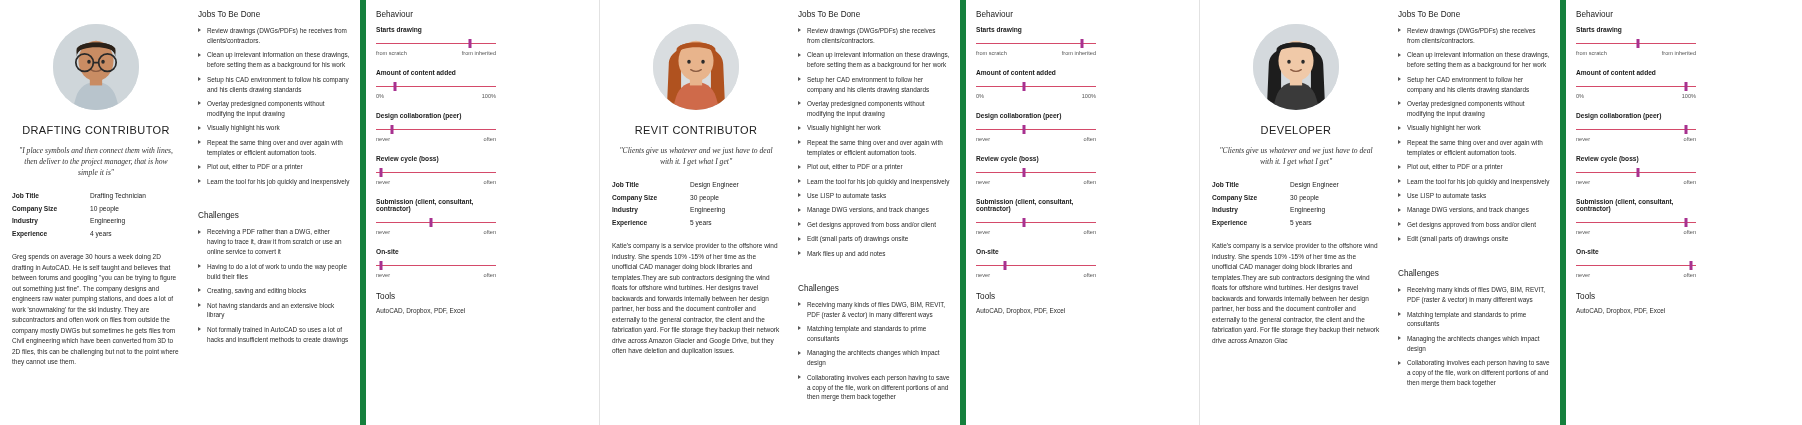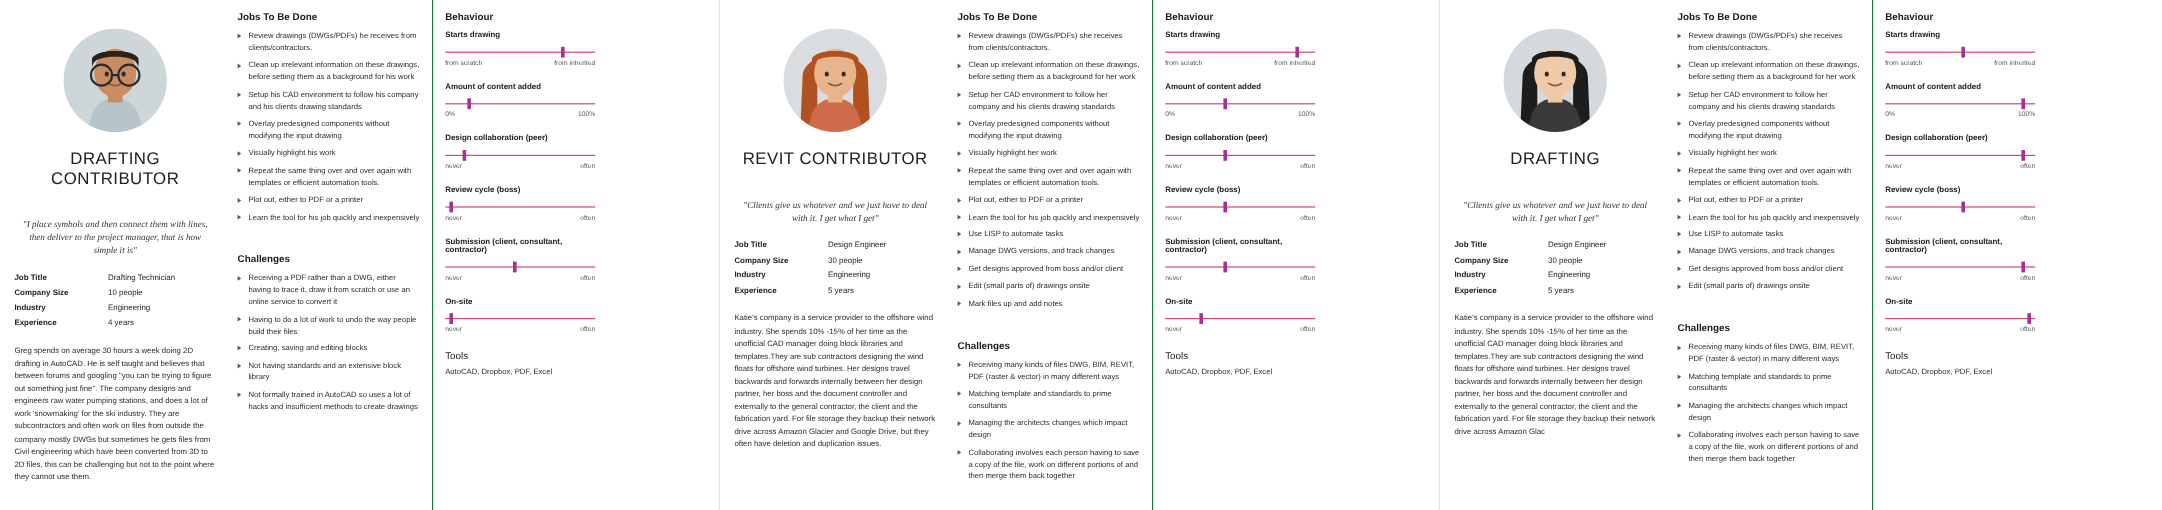"Jobs To Be Done" .sec-title { font-weight: bold -> normal }
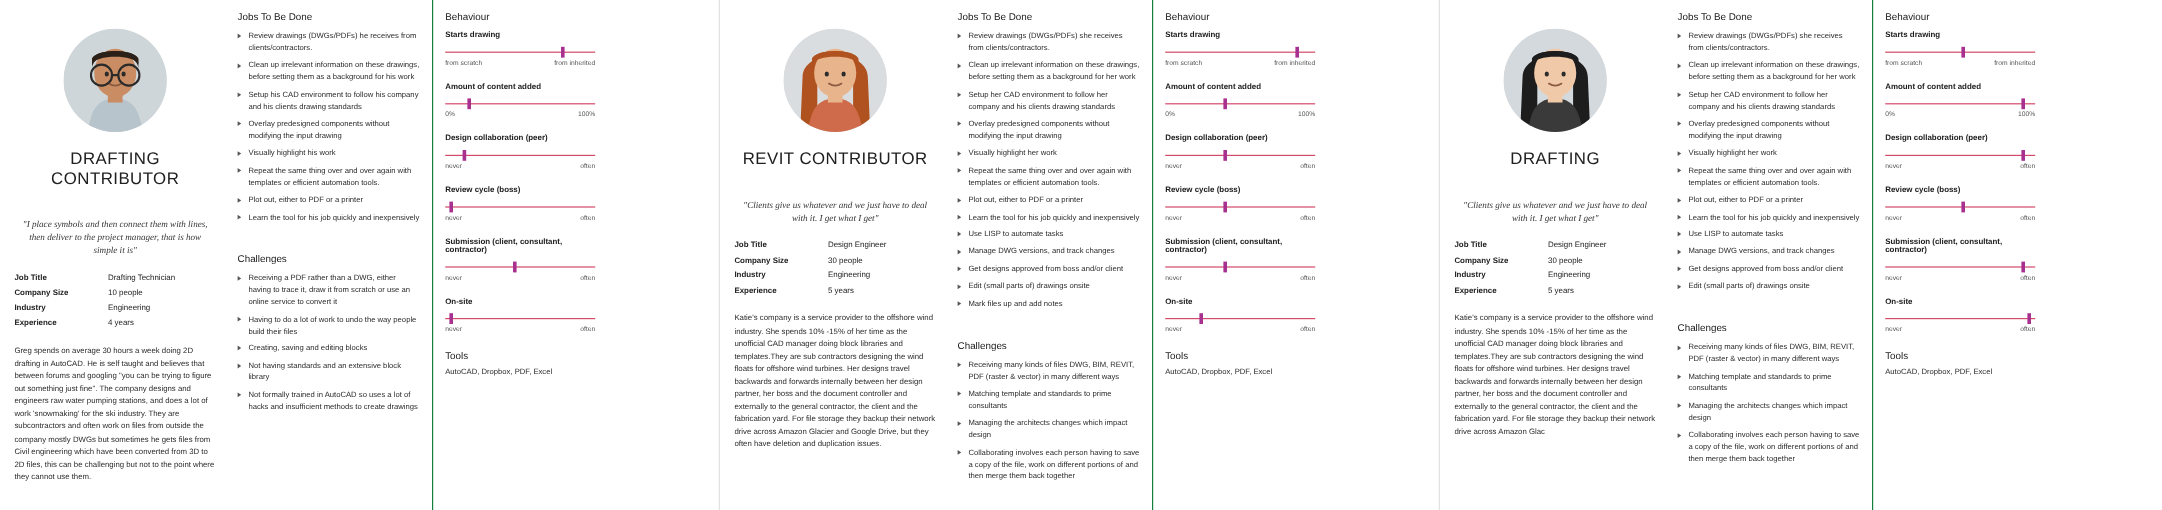"Behaviour" .col-beh { border-left: 1px solid #15803d -> 6px solid #15803d }
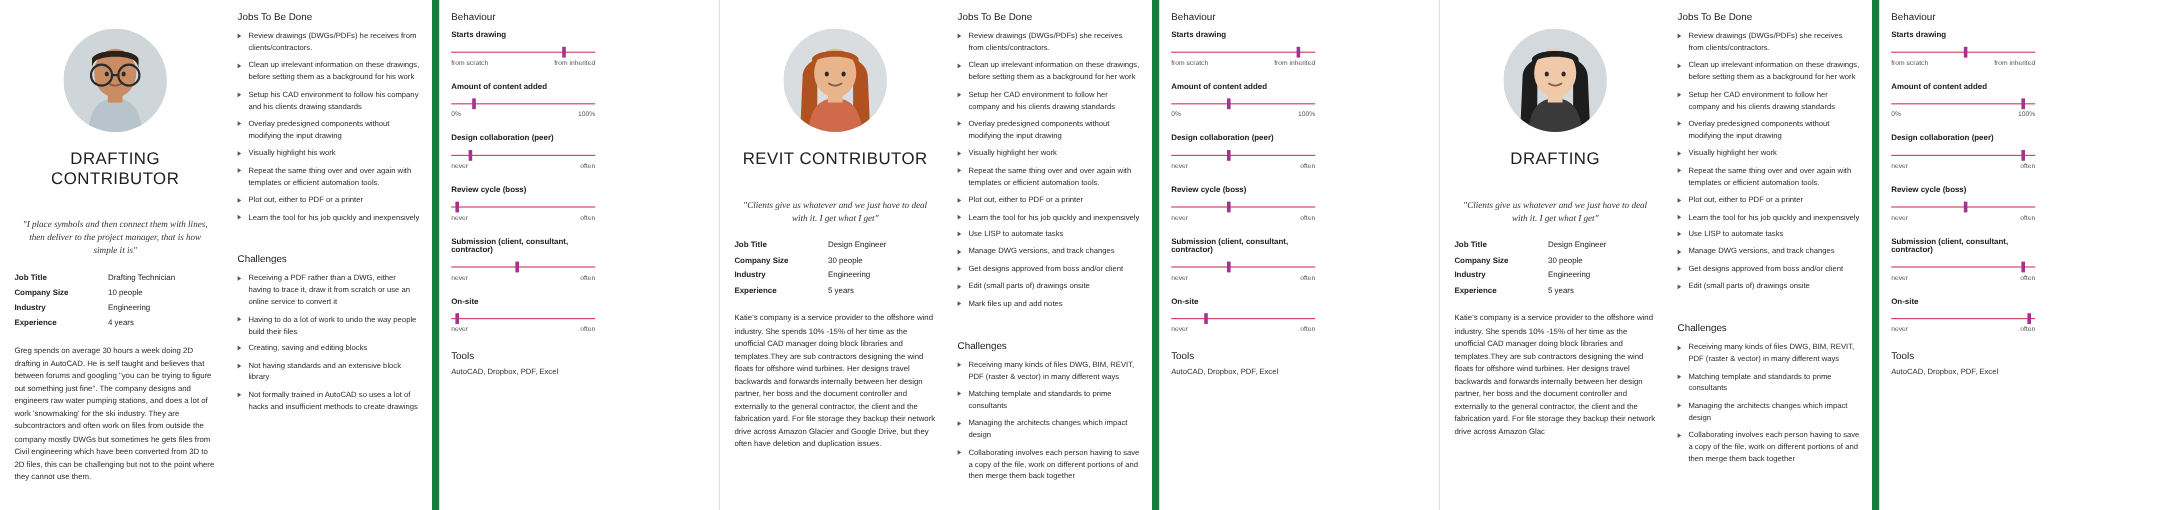"DRAFTING CONTRIBUTOR" .persona-name { font-size: 14px -> 11px; margin-bottom: 25px -> 9px }
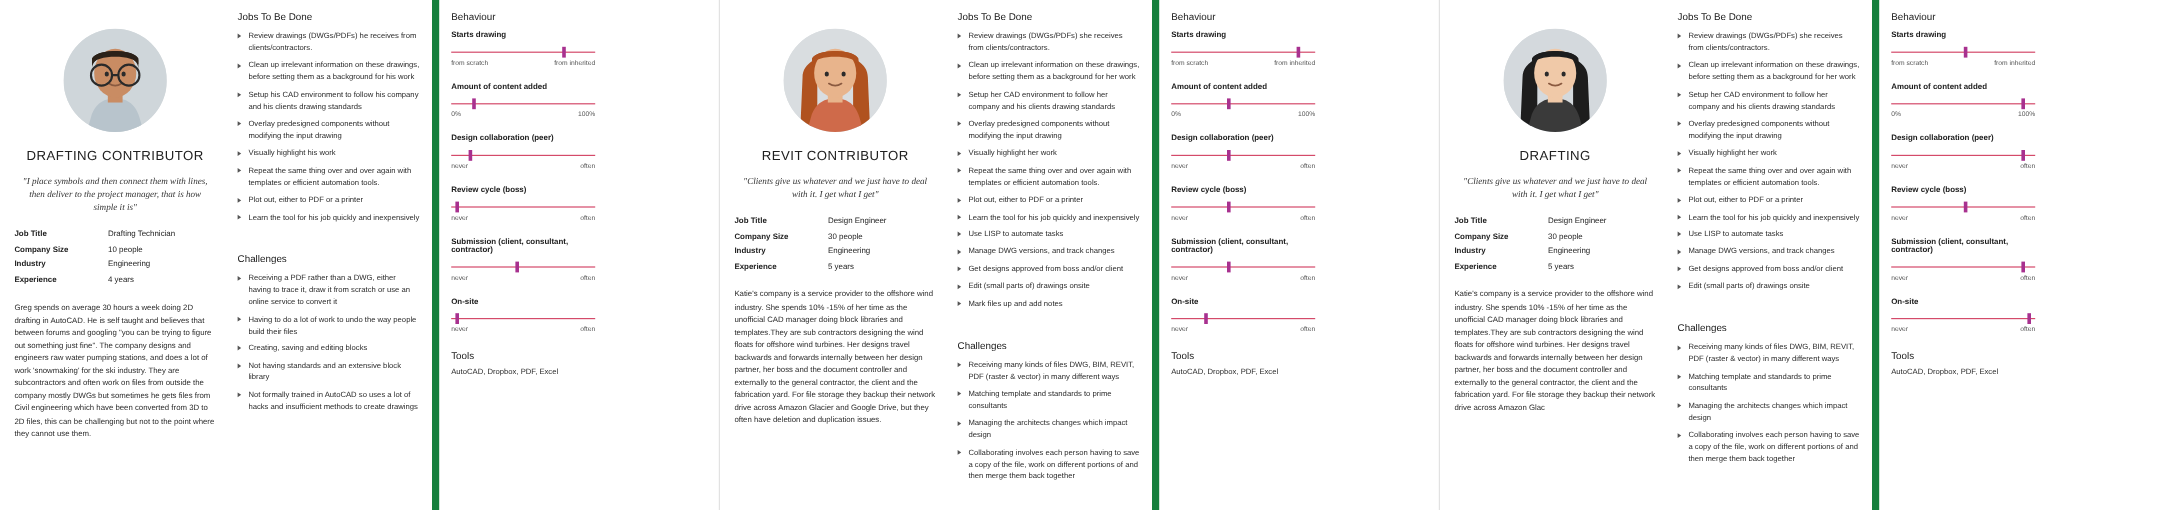"DRAFTING" div.persona-name { text: DRAFTING -> DEVELOPER }
